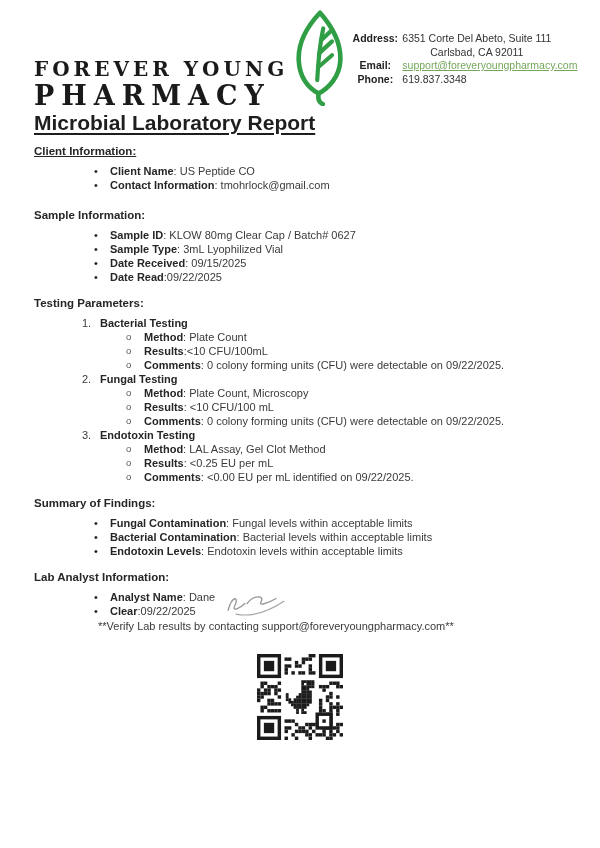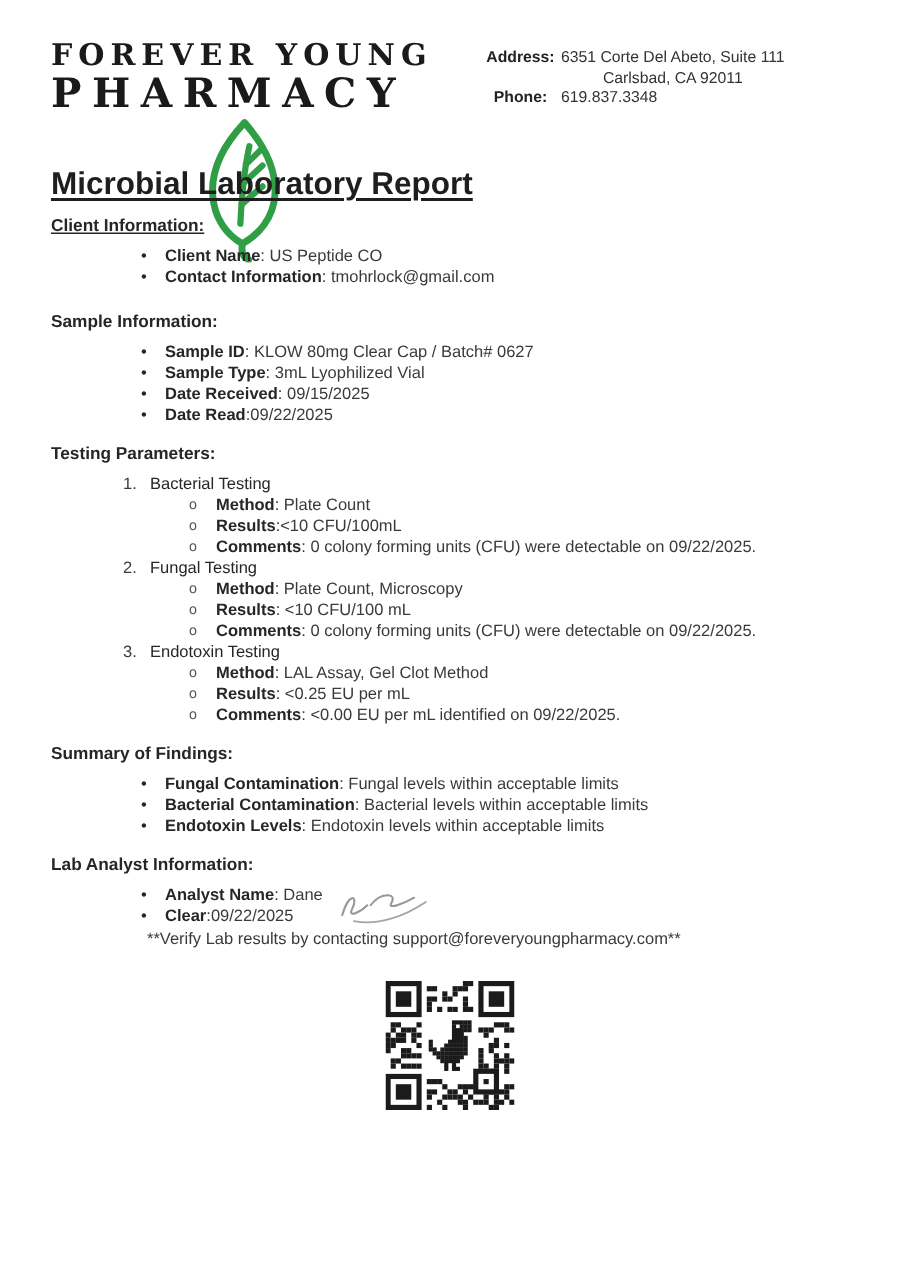"FOREVER YOUNG" .logo { align-items: center -> flex-end; flex-direction: column -> none }
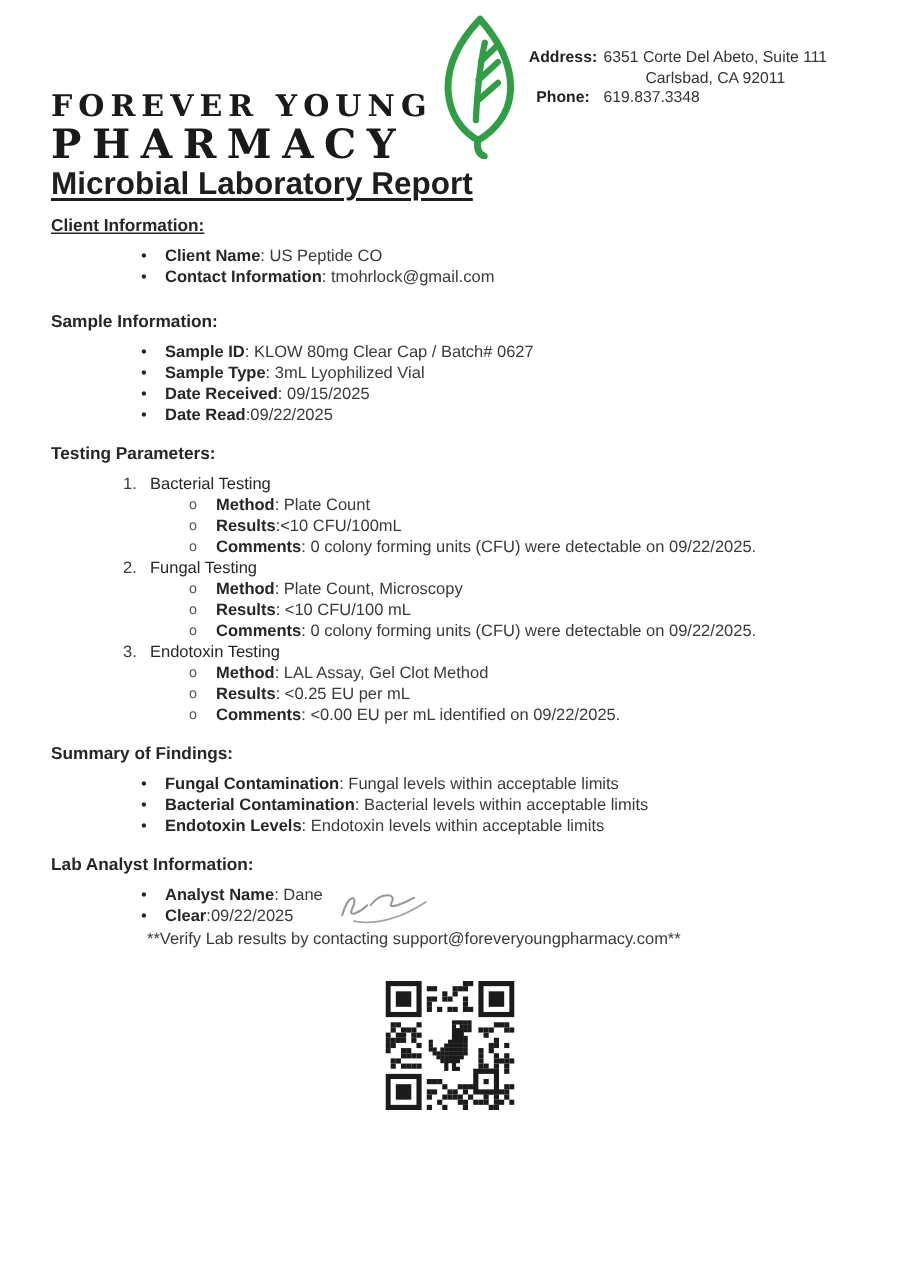"Email:" div.contact-row { html: none -> <div> <span>Email:</span> <a>support@foreveryoungpharmacy.com</a> </div> }
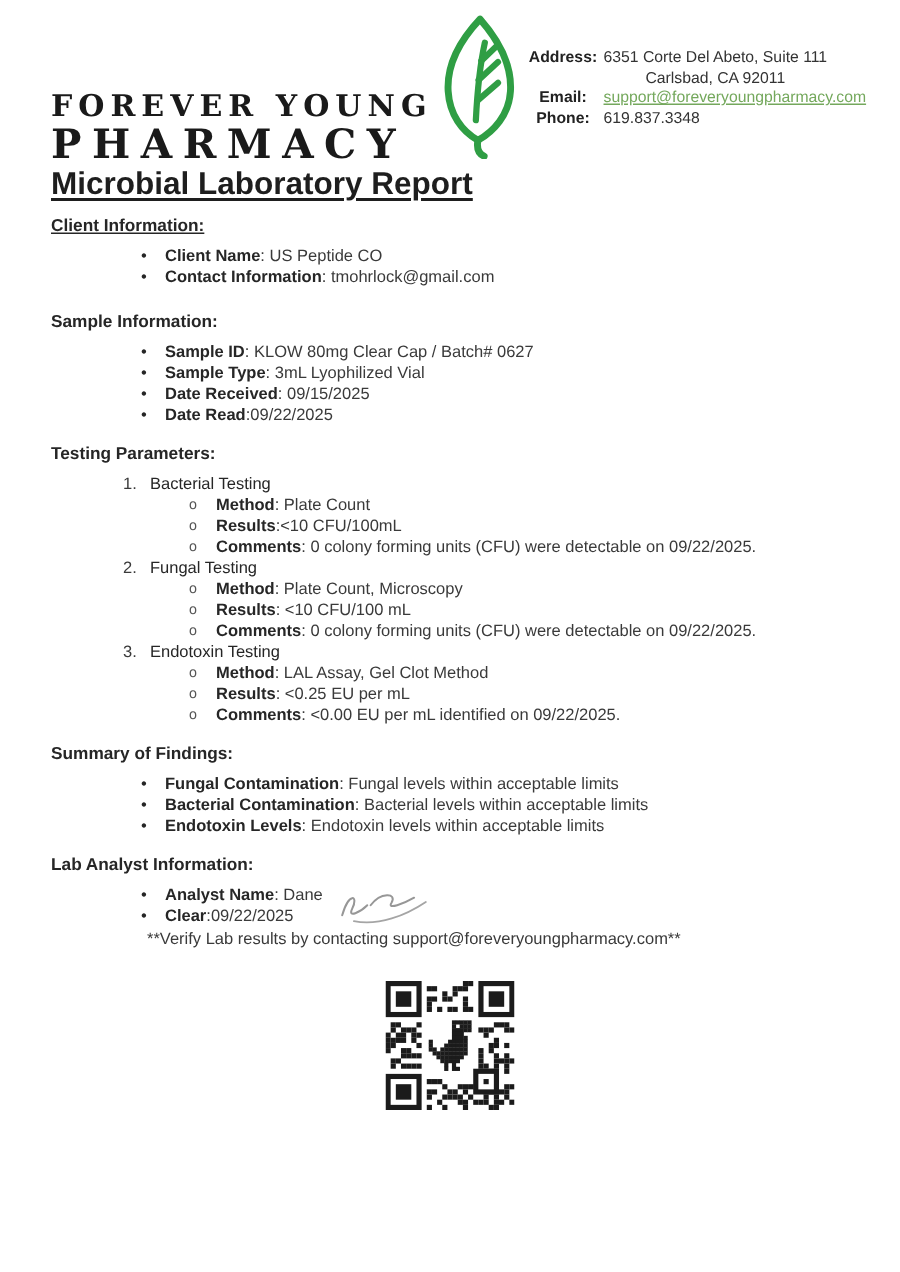"Bacterial Testing" .t-name { font-weight: normal -> bold }
